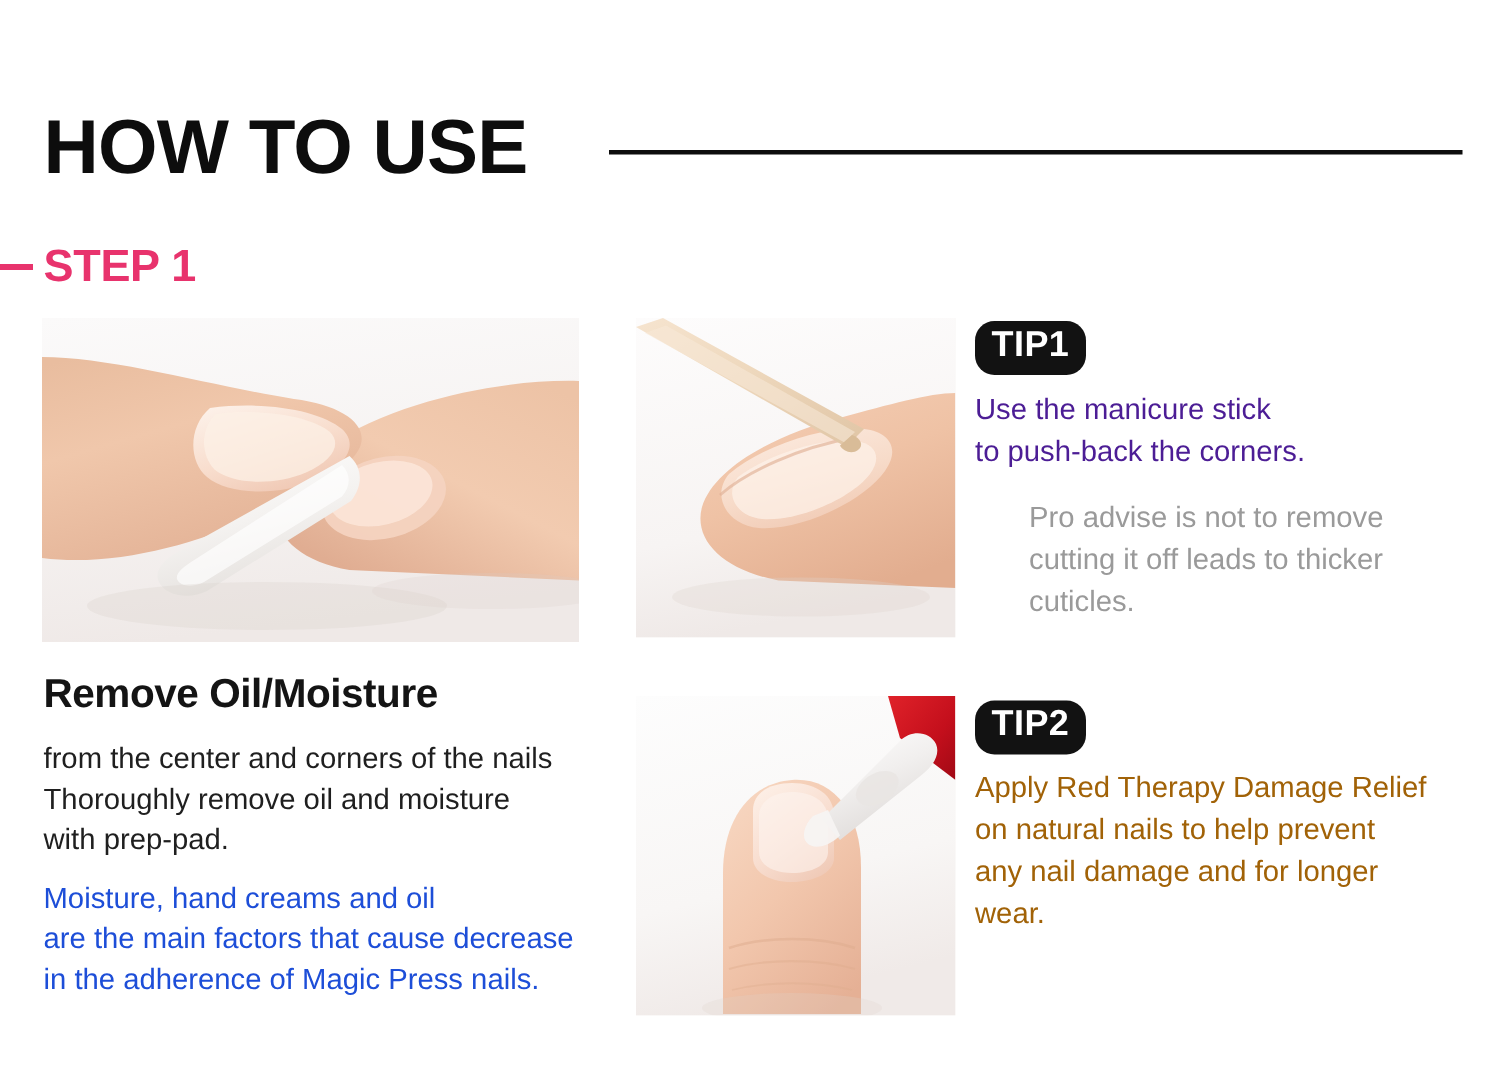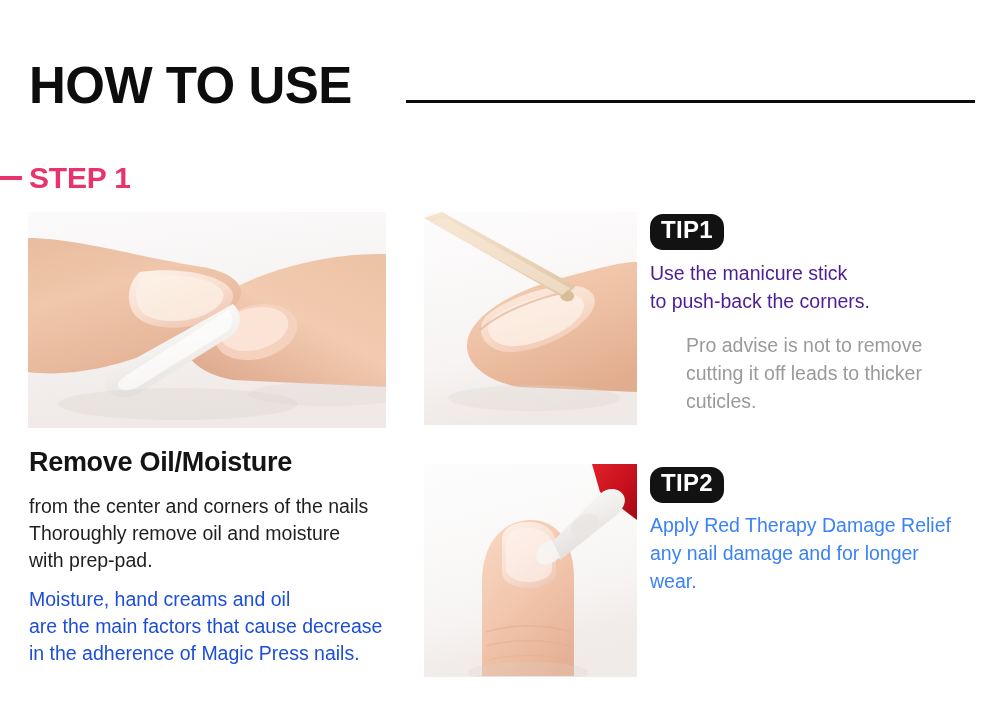"HOW TO USE" #header-title { top: 56px -> 68px }
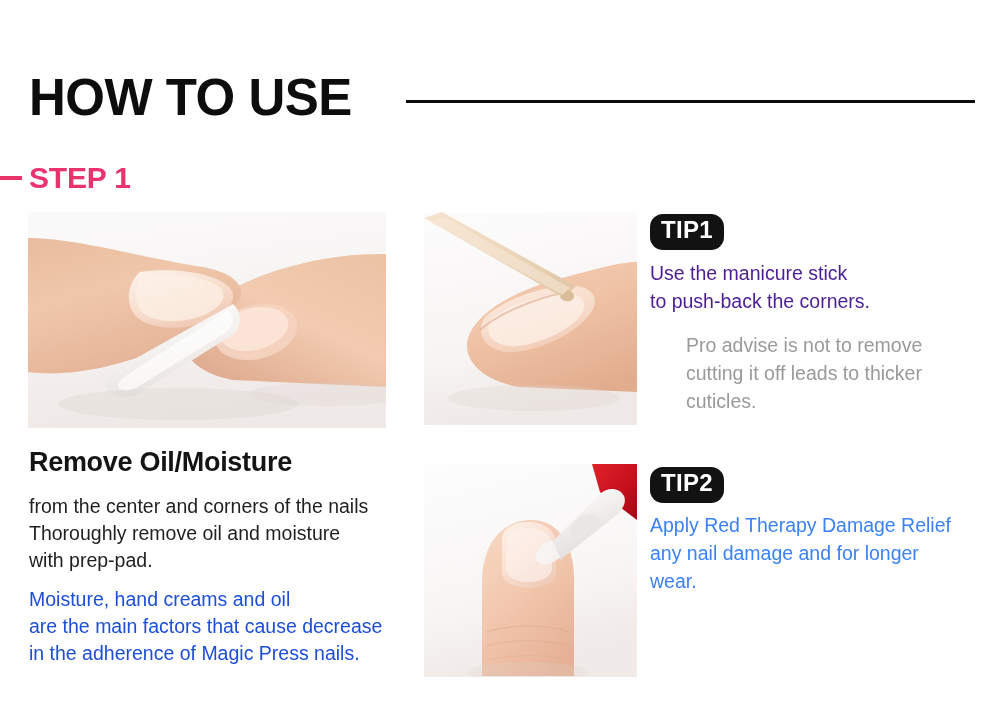"Apply Red Therapy Damage Relief" #tip2-para-main { color: #3b82f6 -> #a16207 }
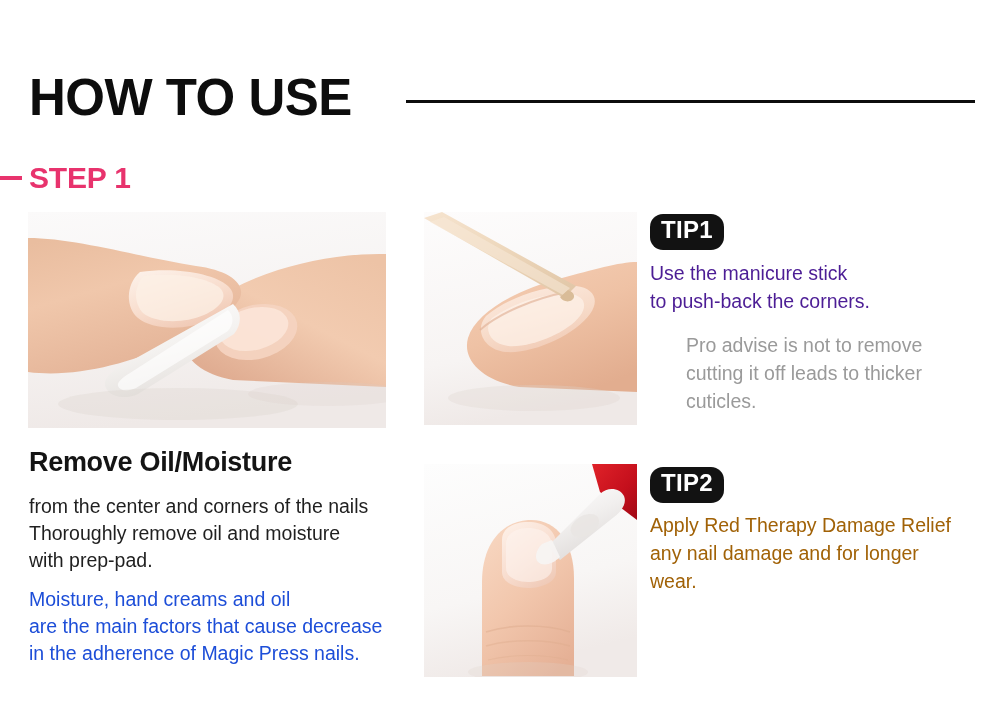"on natural nails to help" span.nowrap-line { html: none -> <span>on natural nails to help prevent</span> }
